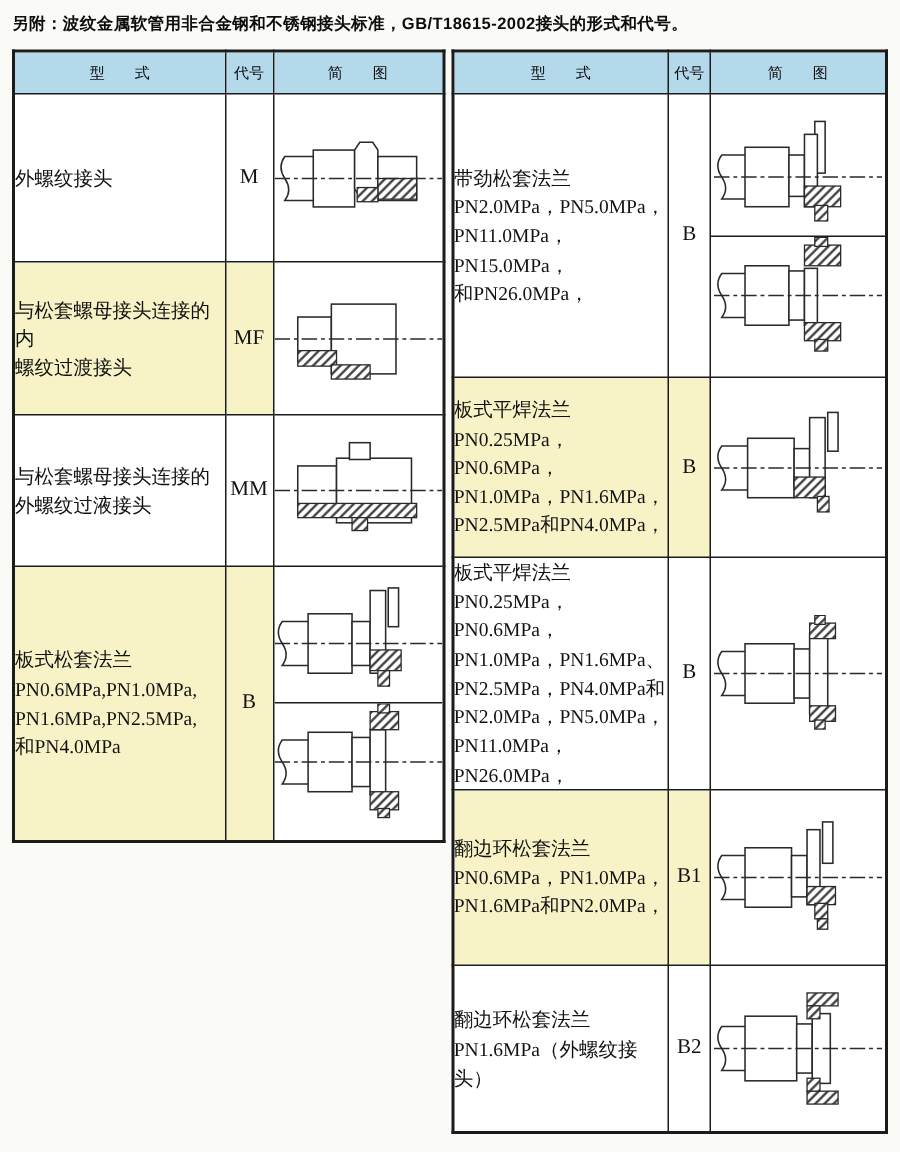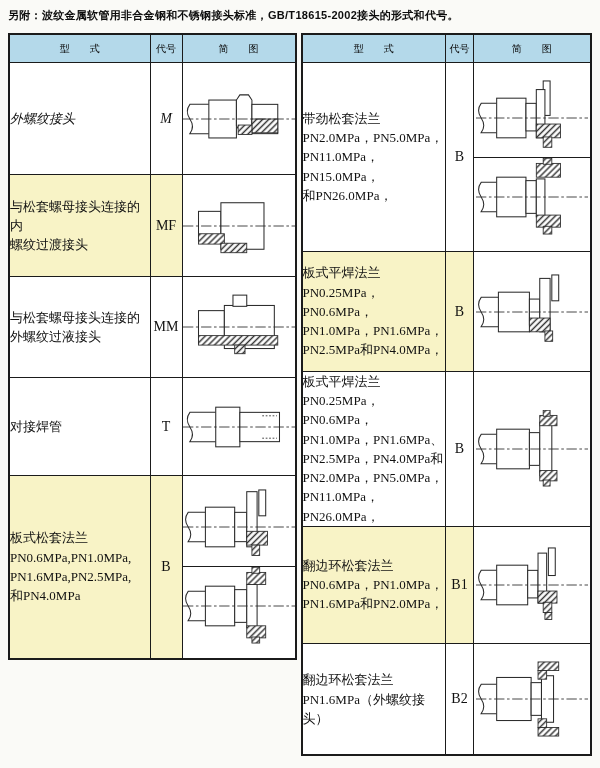"外螺纹接头" tr { font-style: italic -> none }
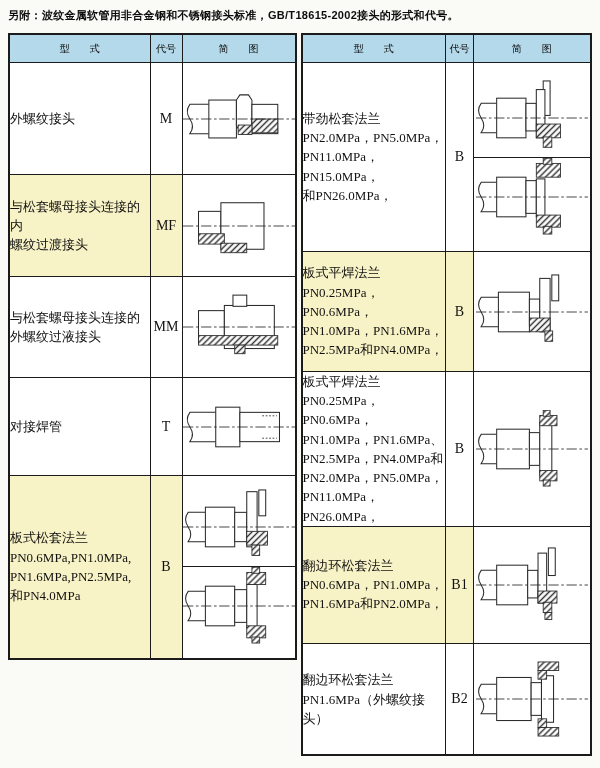"对接焊管" tr { html: <tr> <td> <div>对接焊管</div> </td> <td>T</td> <td> <div> <div> <svg> <defs> <pattern> <rect></rect> <line></line> </pattern> </defs> <path></path> <rect></rect> <rect></rect> <line></line> <line></line> <line></line> </svg> </div> </div> </td> </tr> -> none }
